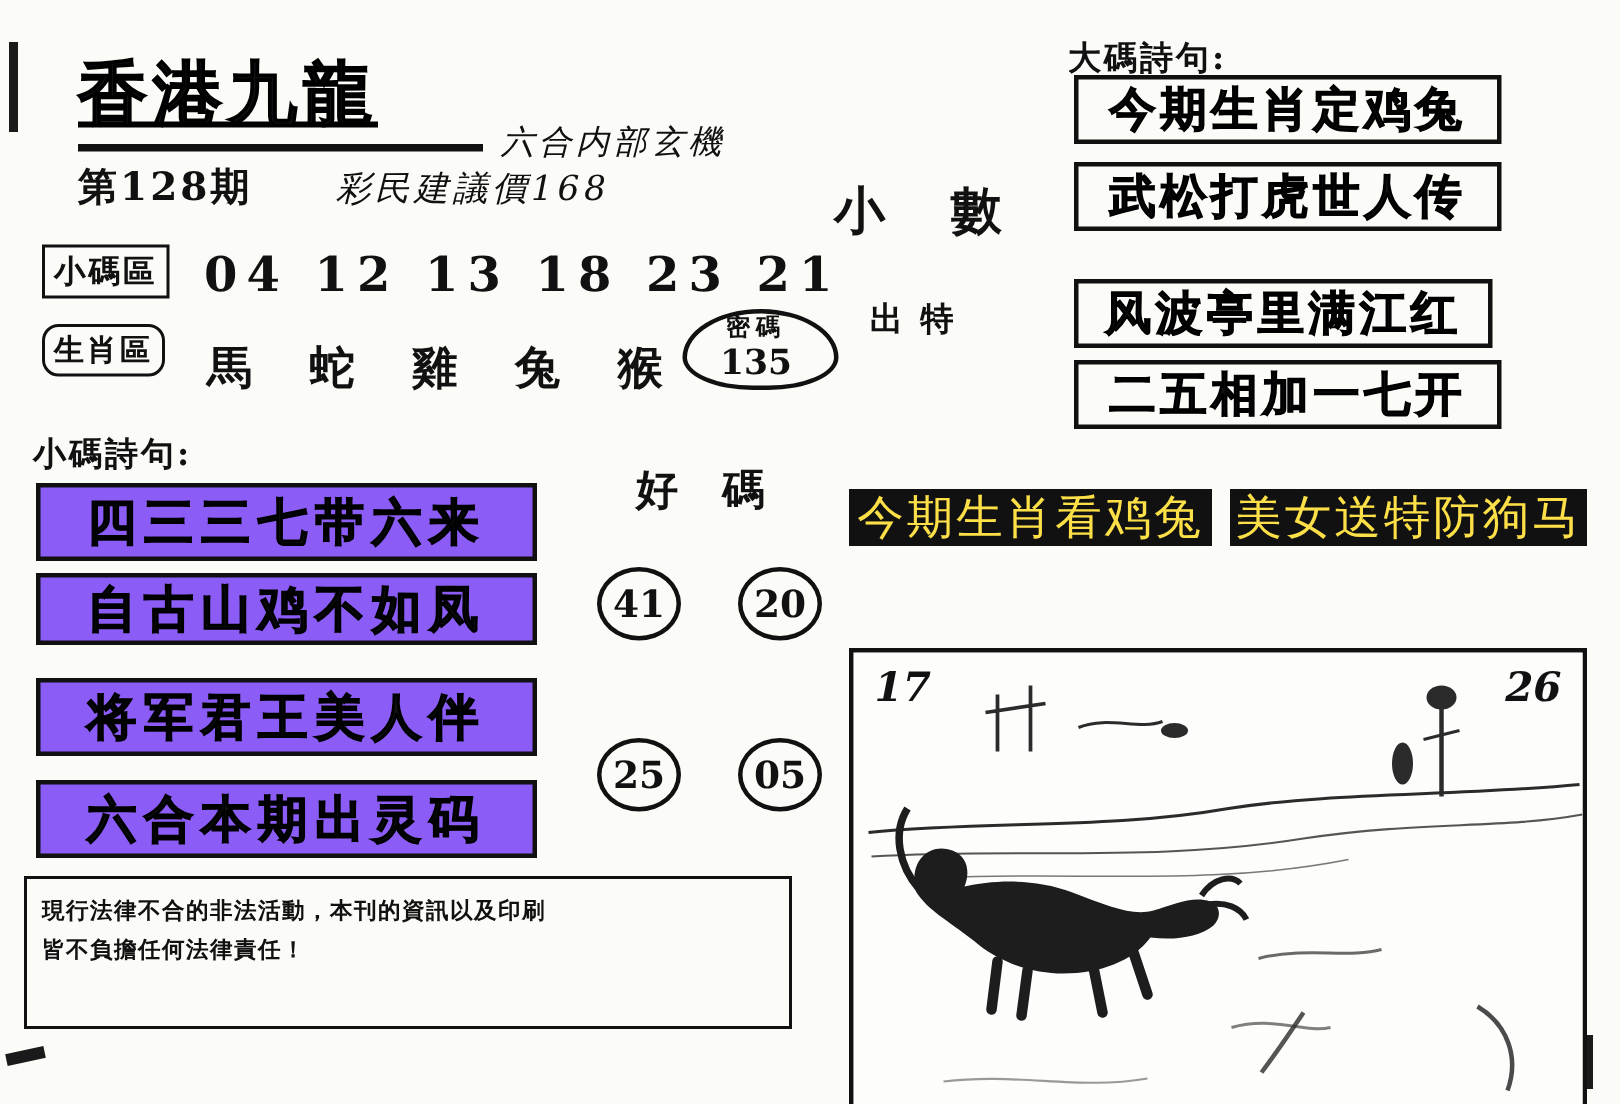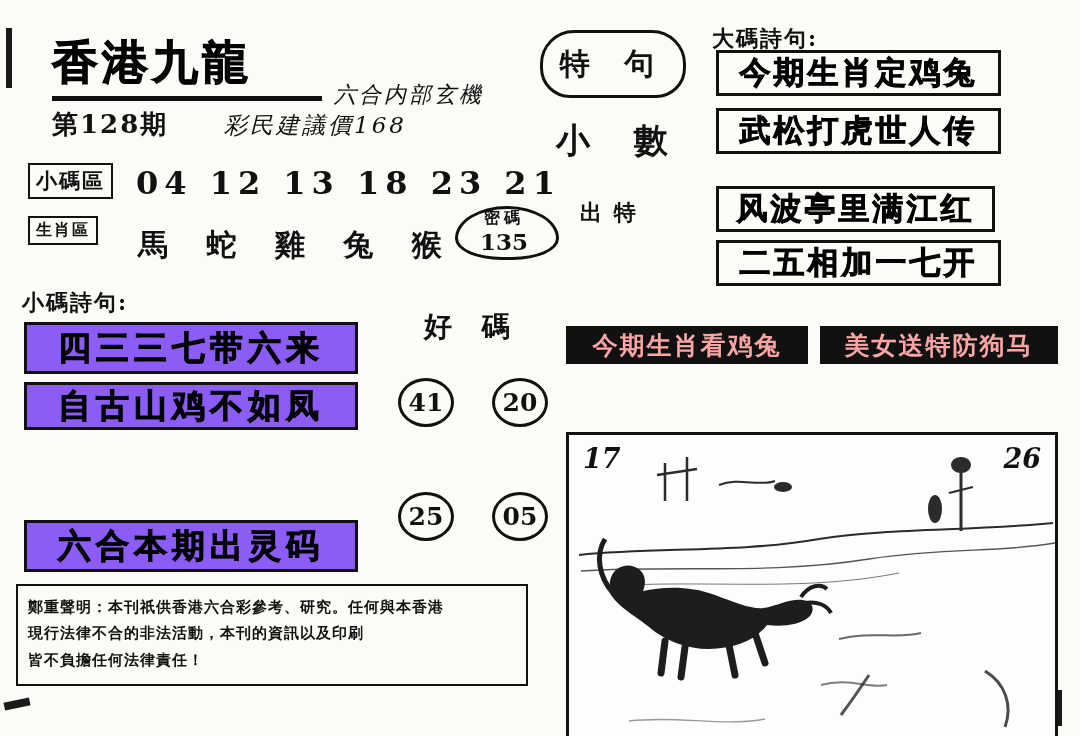"香港九龍" .title { text-decoration: none -> underline }
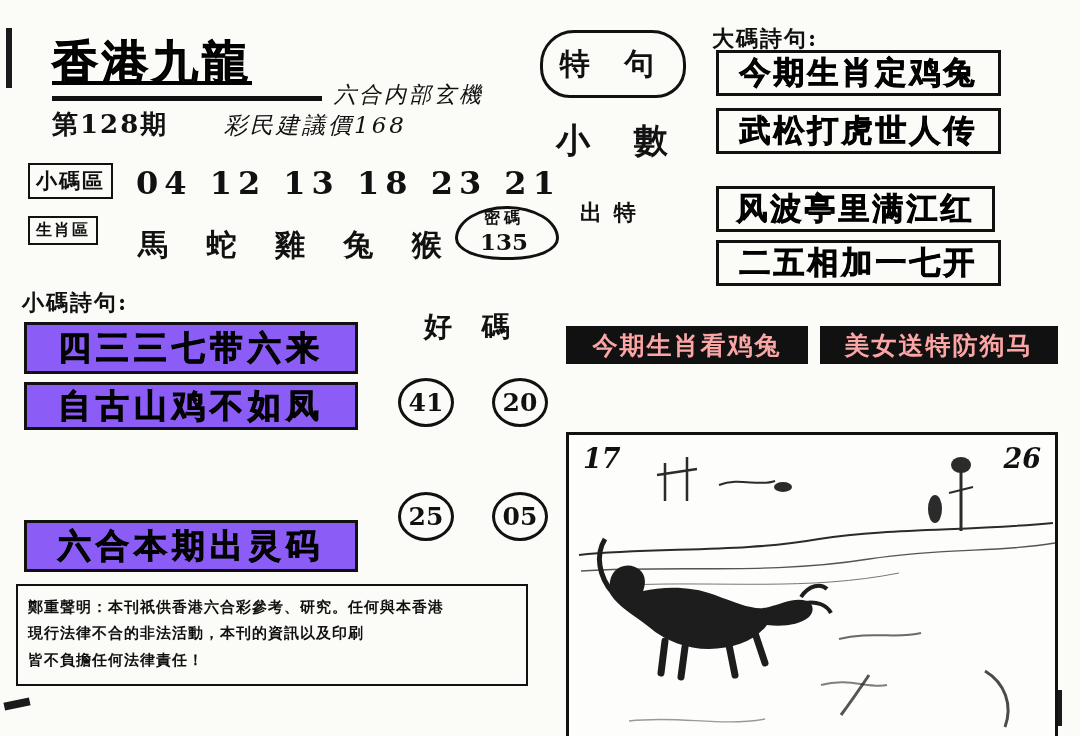"特 句" div.abs { html: <div>特 句</div> -> none }
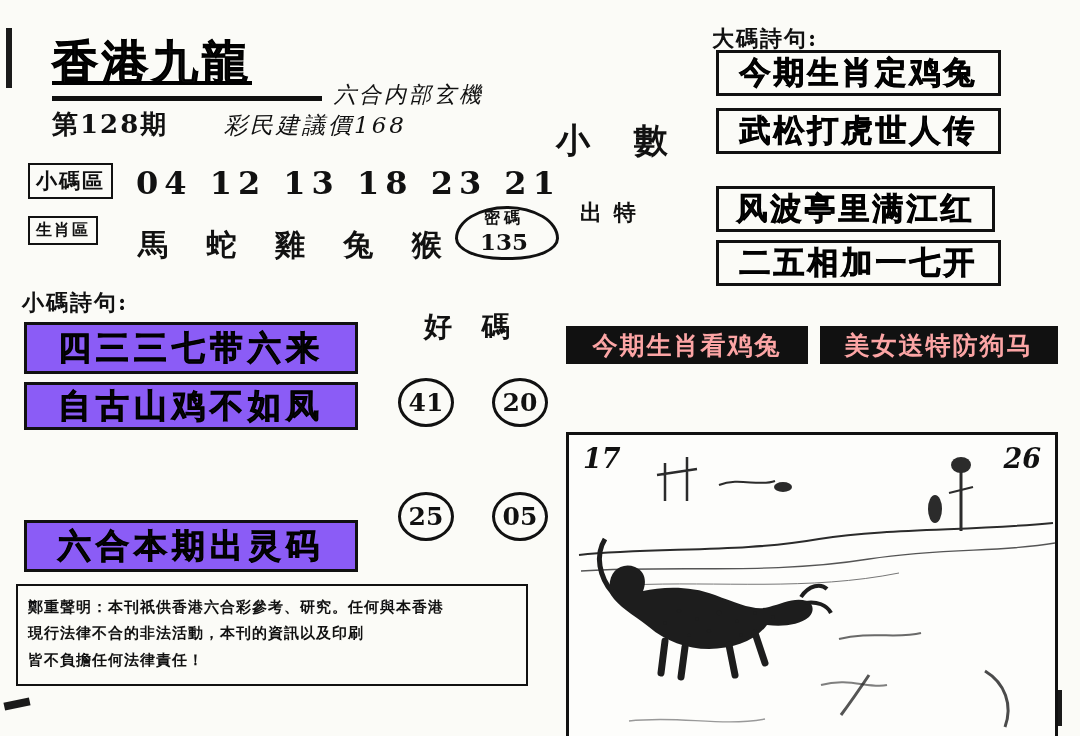"生肖區" div.abs { border-radius: none -> 11px; font-size: 16px -> 20px }
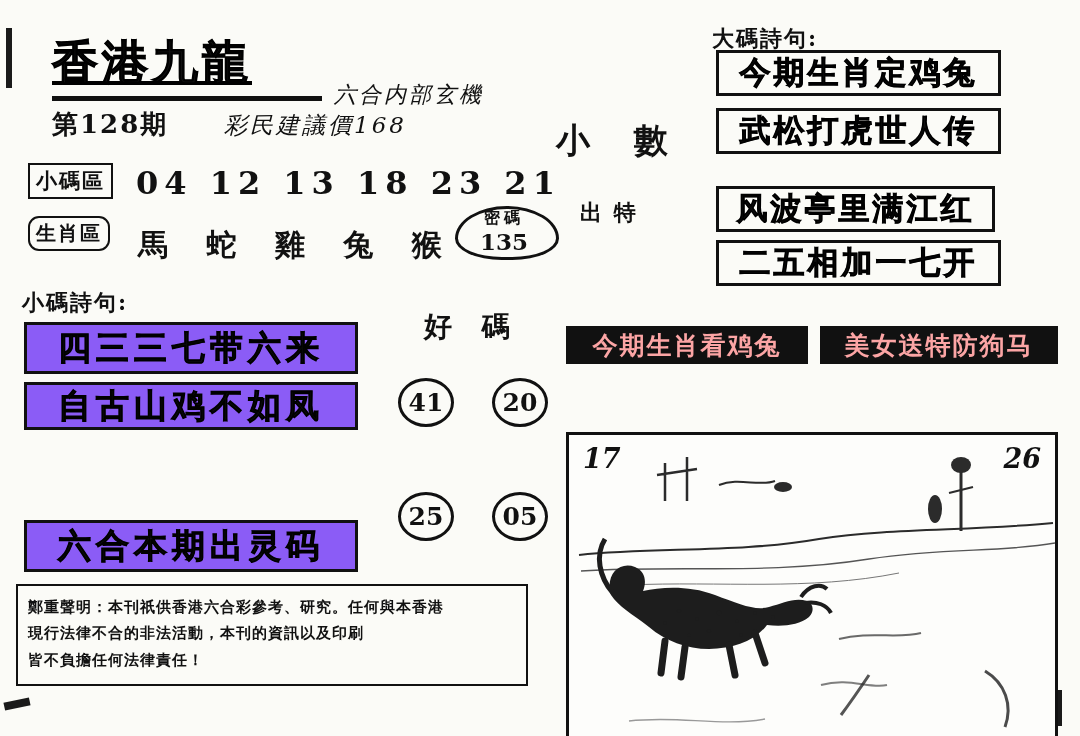"今期生肖看鸡兔" .banner { color: #fca5a5 -> #fde047; font-size: 25px -> 31px; font-weight: bold -> normal }
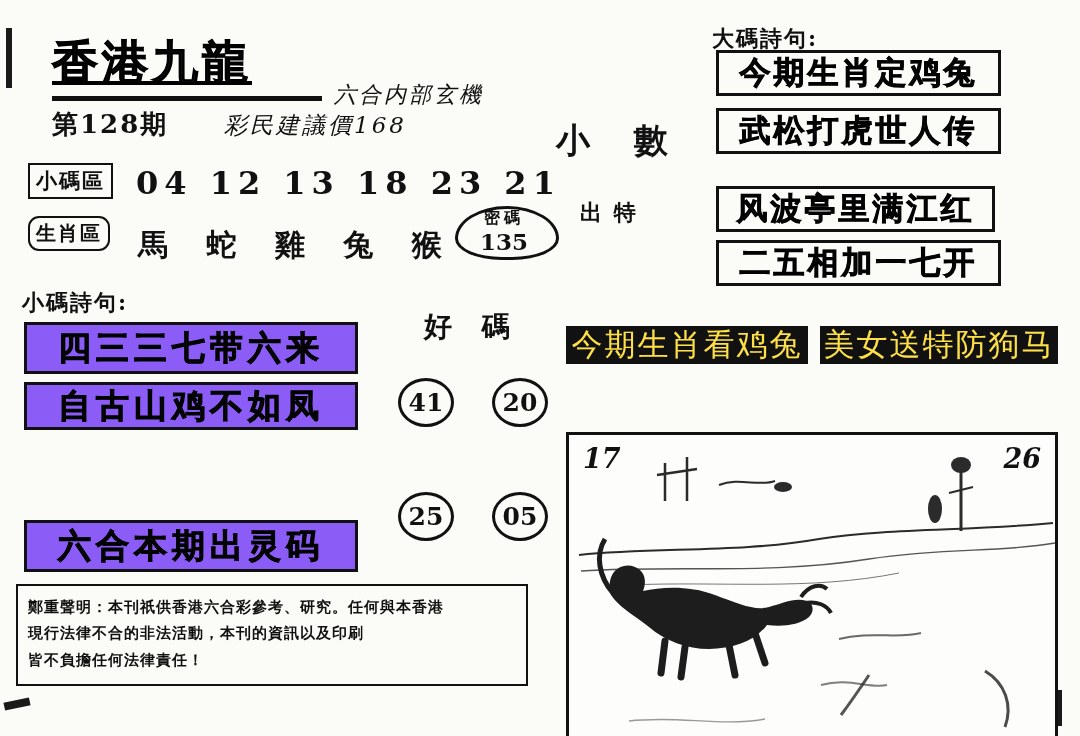"将军君王美人伴" div.abs { html: none -> <div>将军君王美人伴</div> }
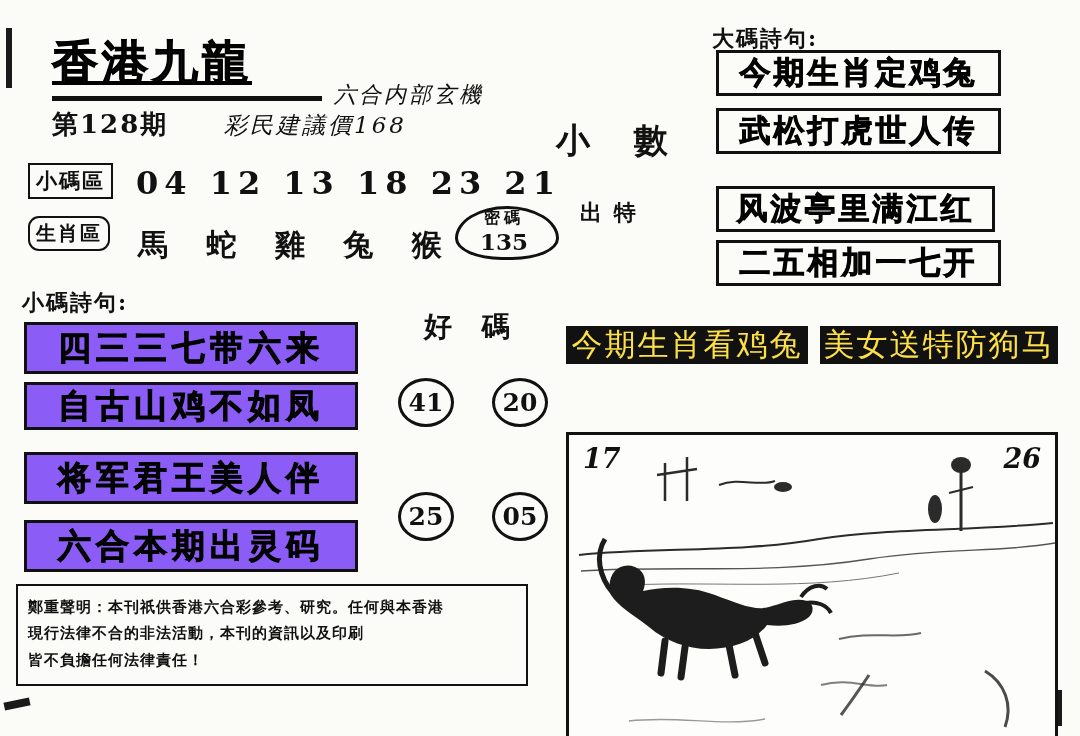"鄭重聲明：本刊祇供香港六合彩參考、研究。任何與本香港" div { html: <div>鄭重聲明：本刊祇供香港六合彩參考、研究。任何與本香港</div> -> none }
